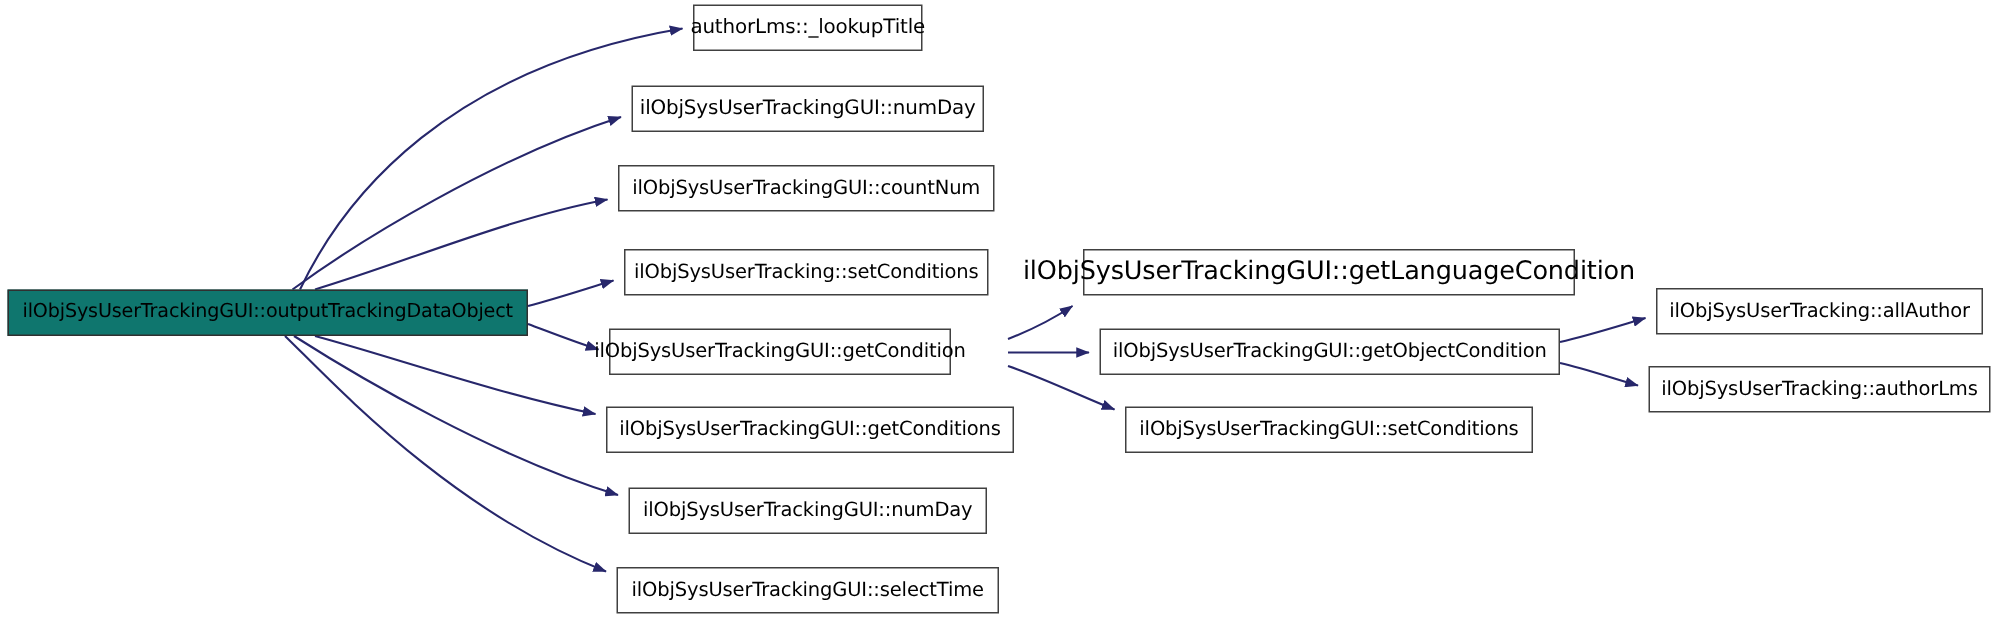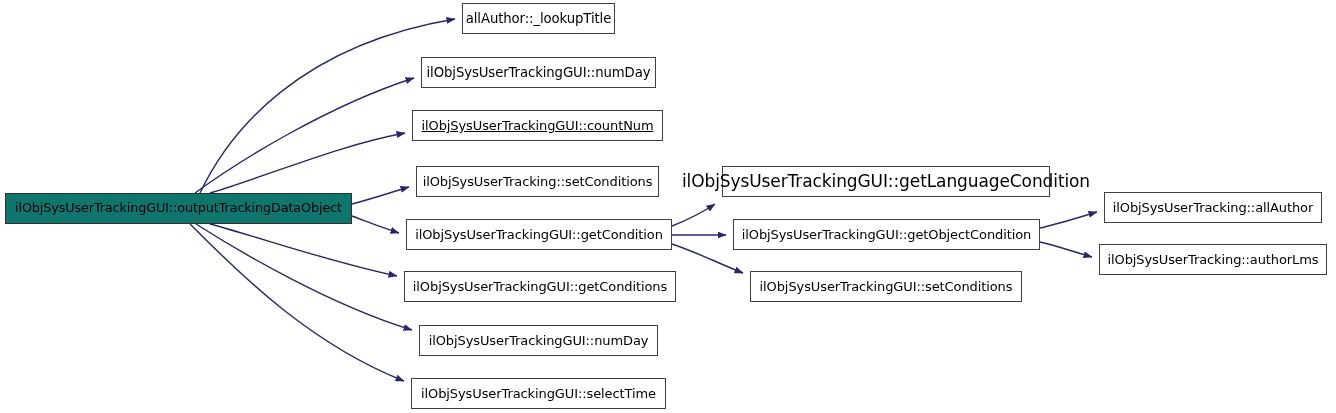"allAuthor::_lookupTitle" span.node-label { text: allAuthor -> authorLms }
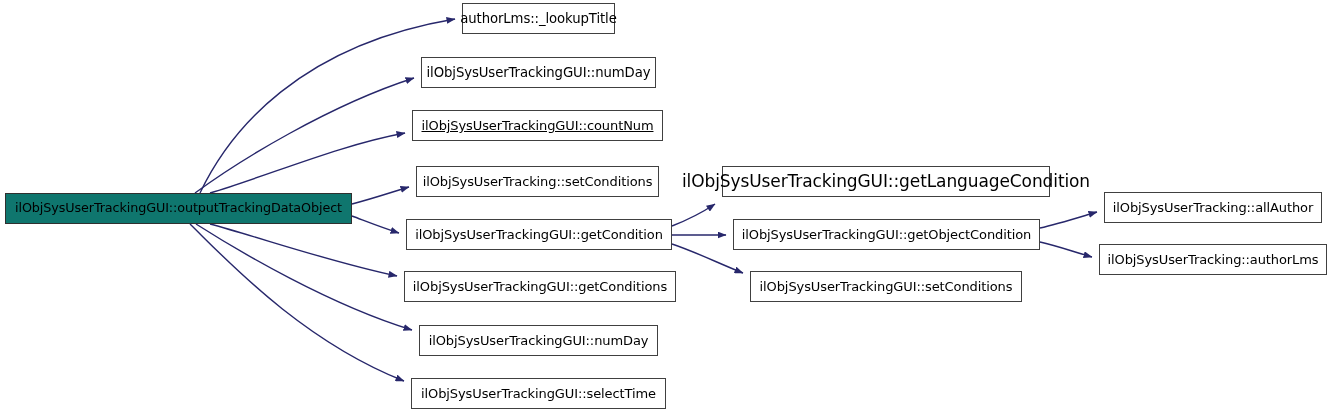"ilObjSysUserTrackingGUI::countNum" span.node-label { text-decoration: underline -> none }
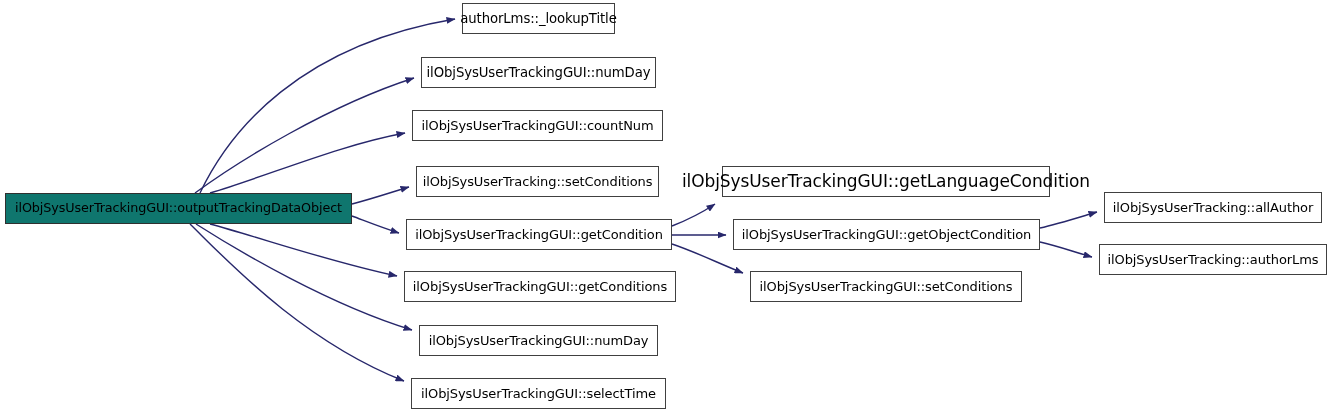"ilObjSysUserTrackingGUI::getCondition" div.graph-node { width: 266px -> 228px }
